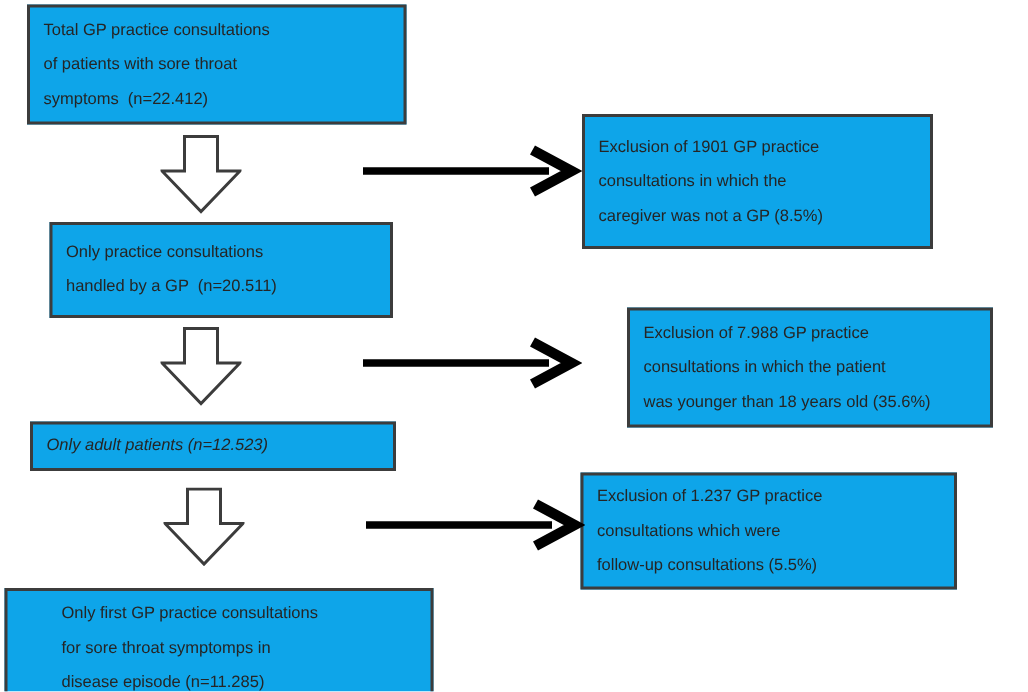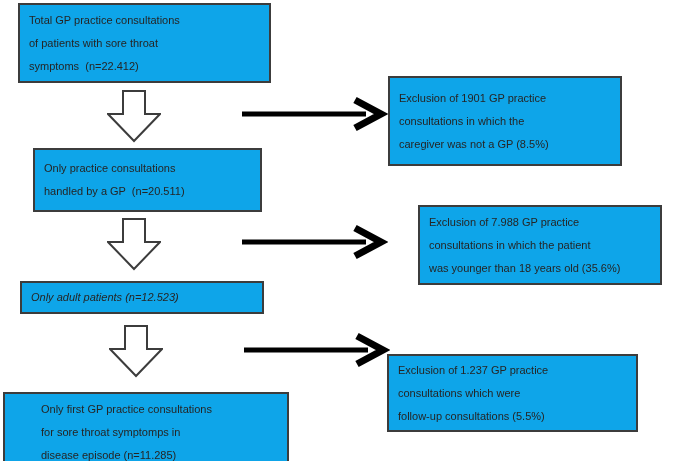"Exclusion of 1.237 GP practice" .excl-3 { margin-top: 39px -> none }
